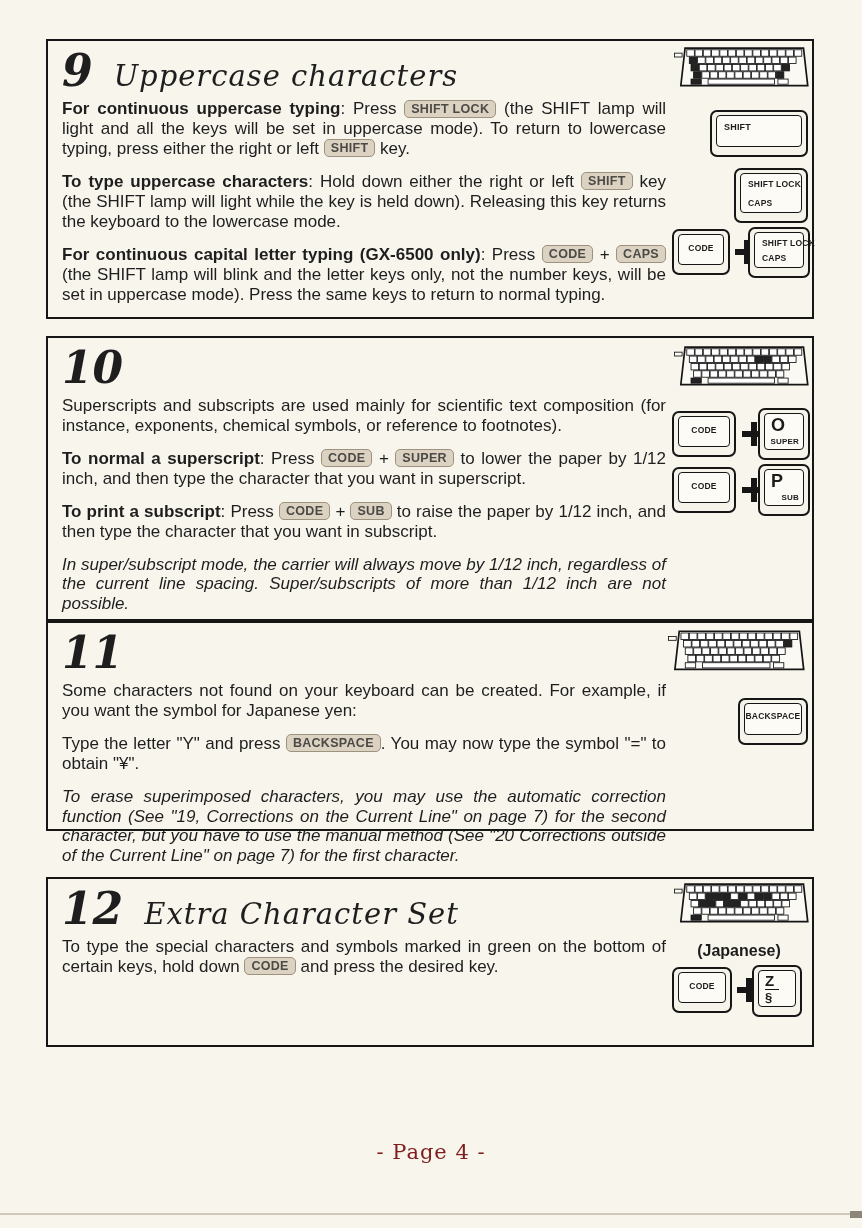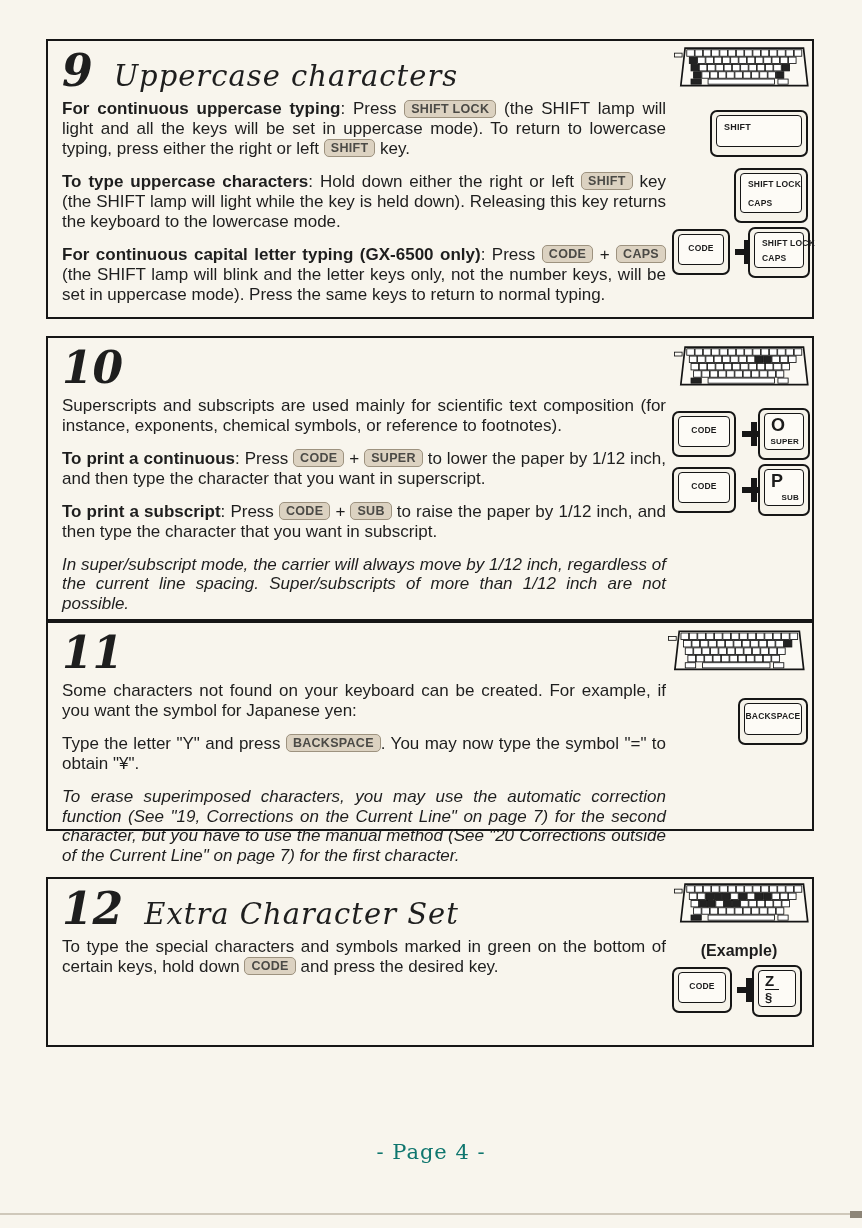"To print a continuous" b { text: print a continuous -> normal a superscript }
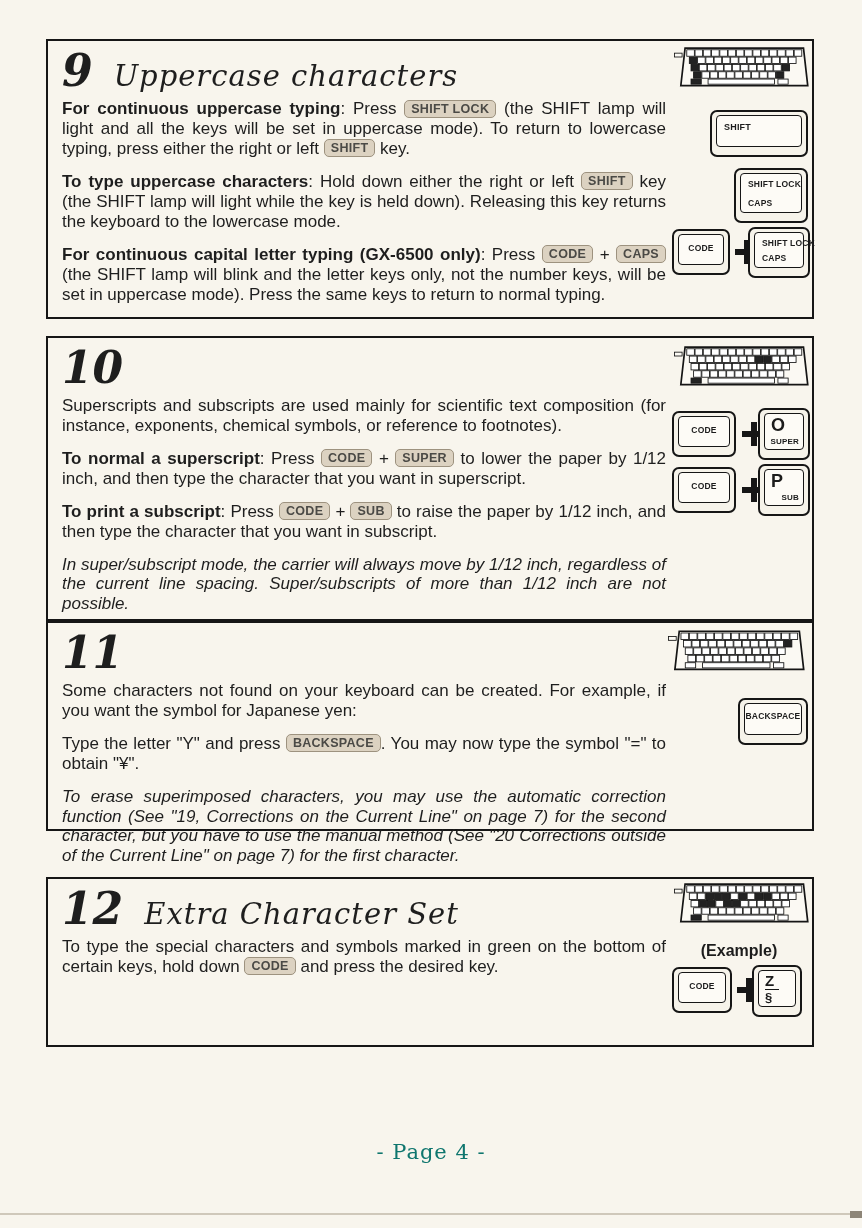"(Example)" div { text: Example -> Japanese }
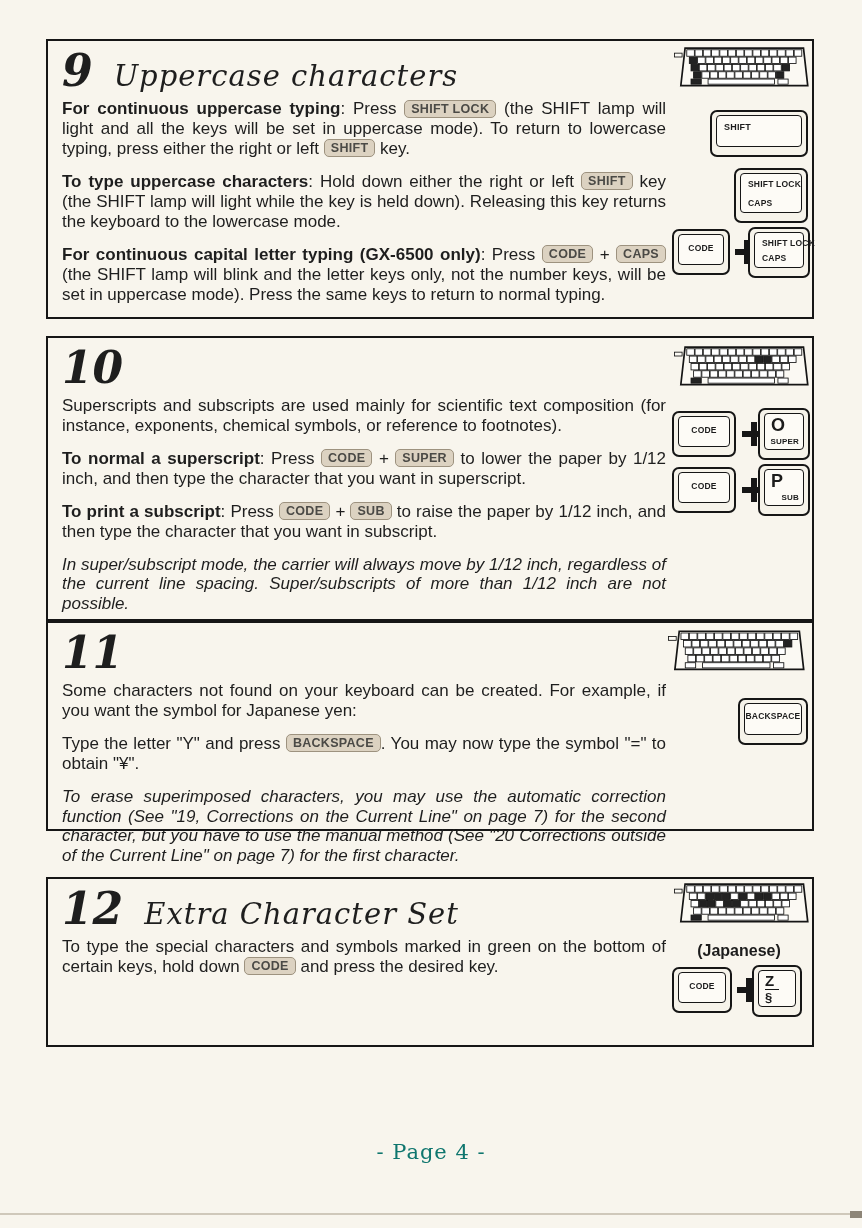"- Page 4 -" .footer { color: #0f766e -> #7f1d1d }
